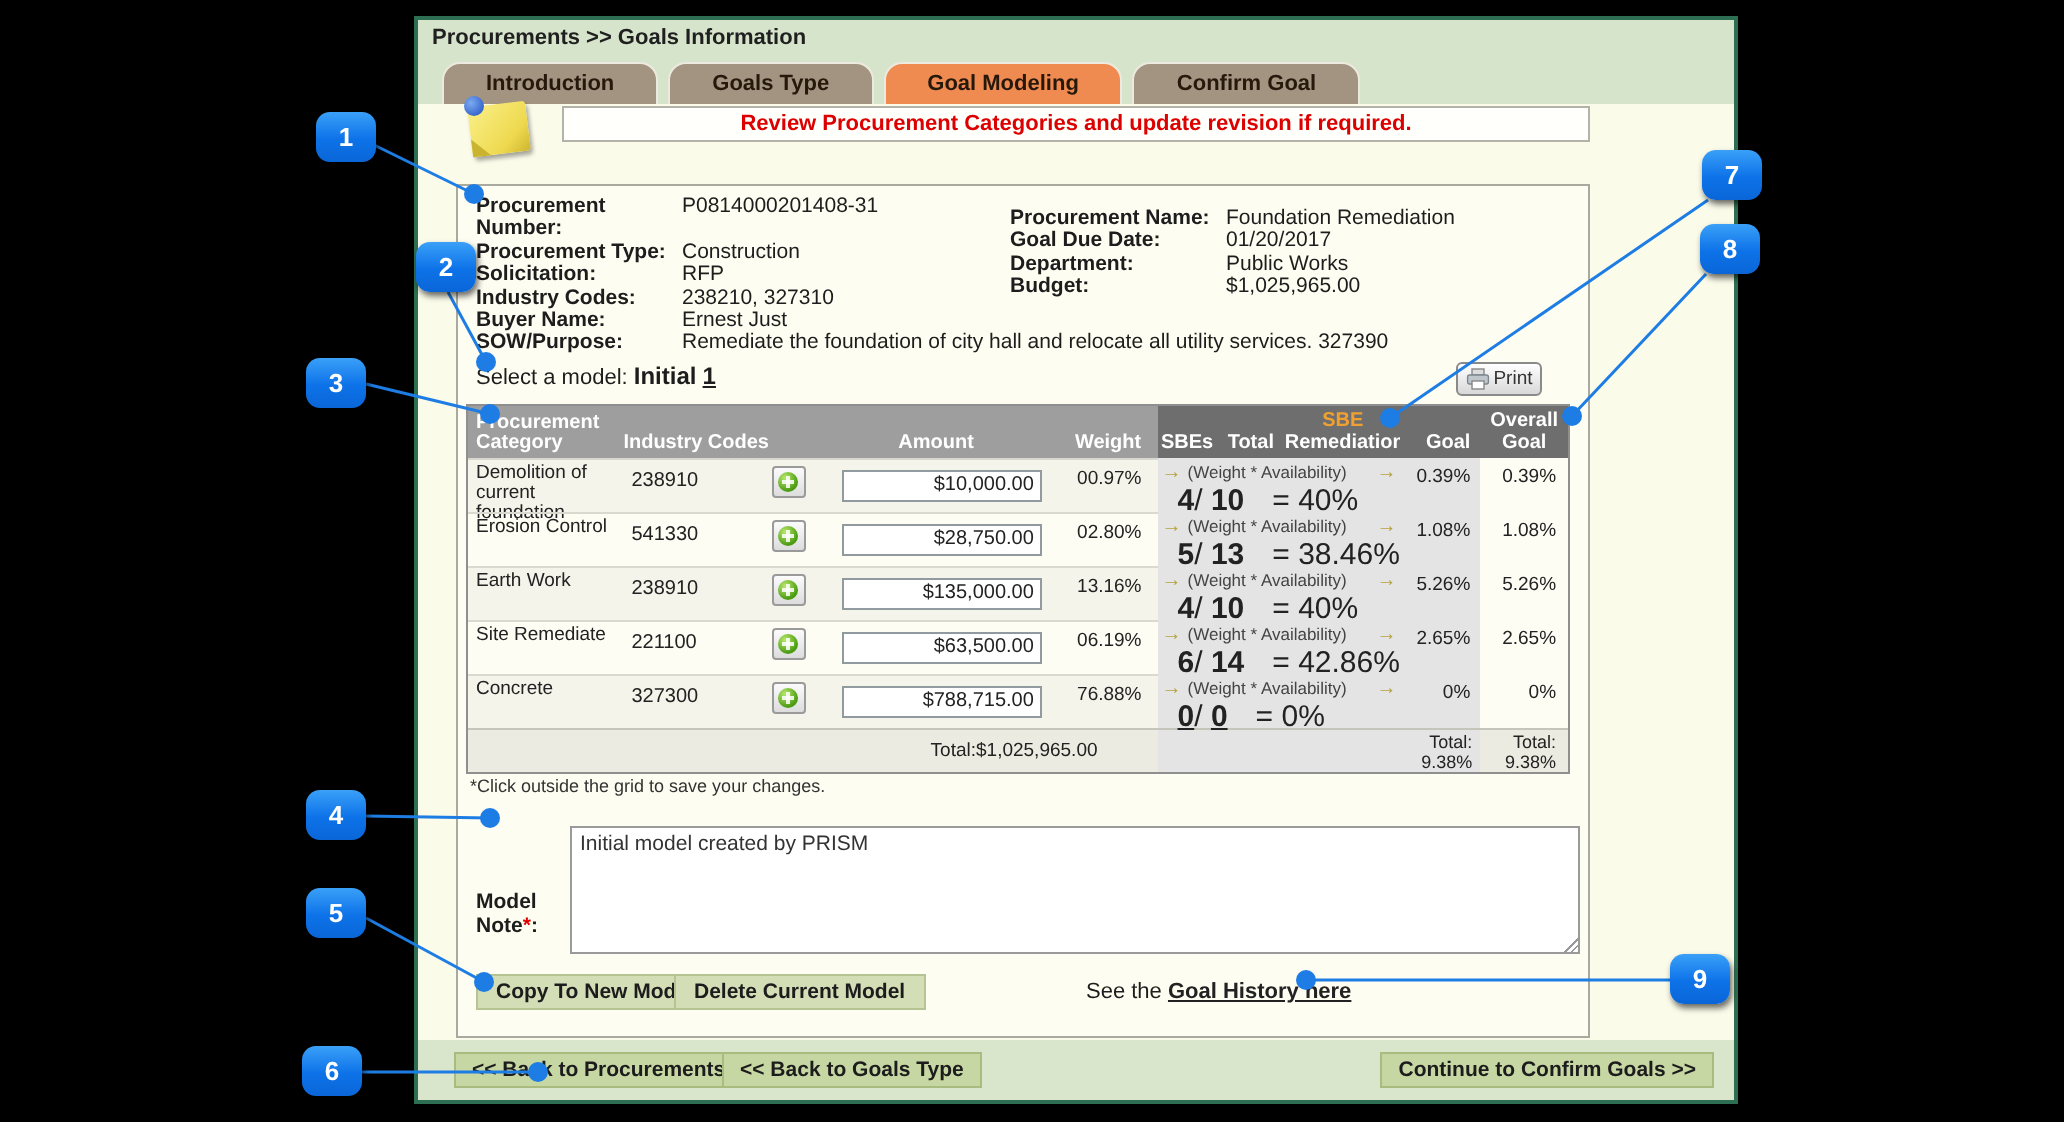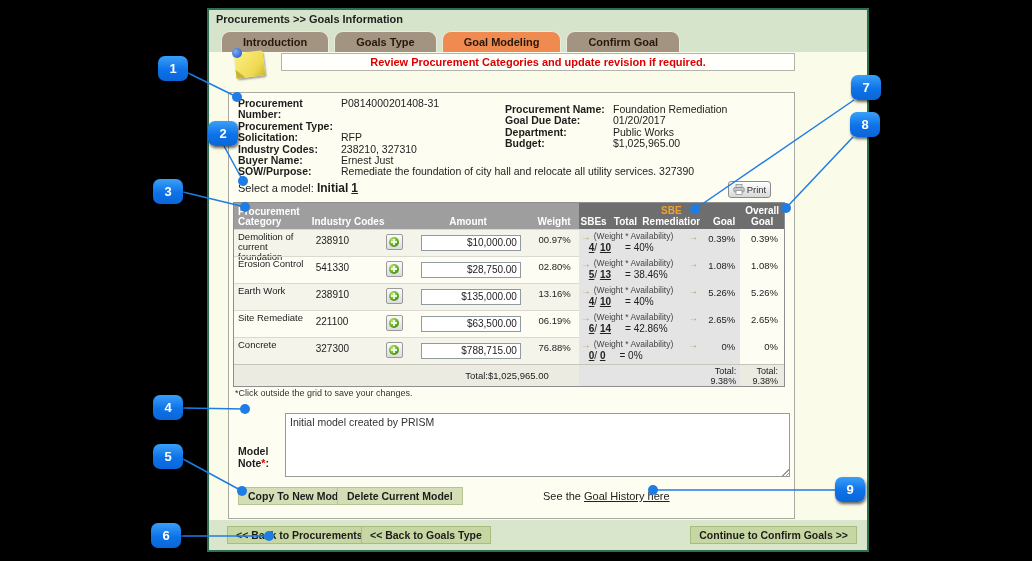"Construction" span.ival { html: none -> <span>Construction</span> }
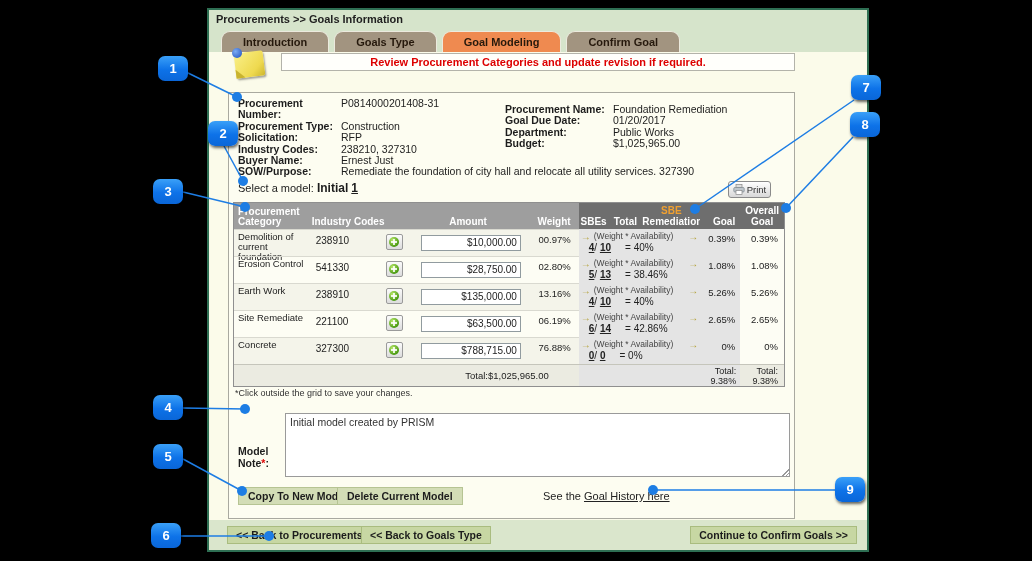"4/ 10 = 40%" .frline { font-size: 10px -> 15px }
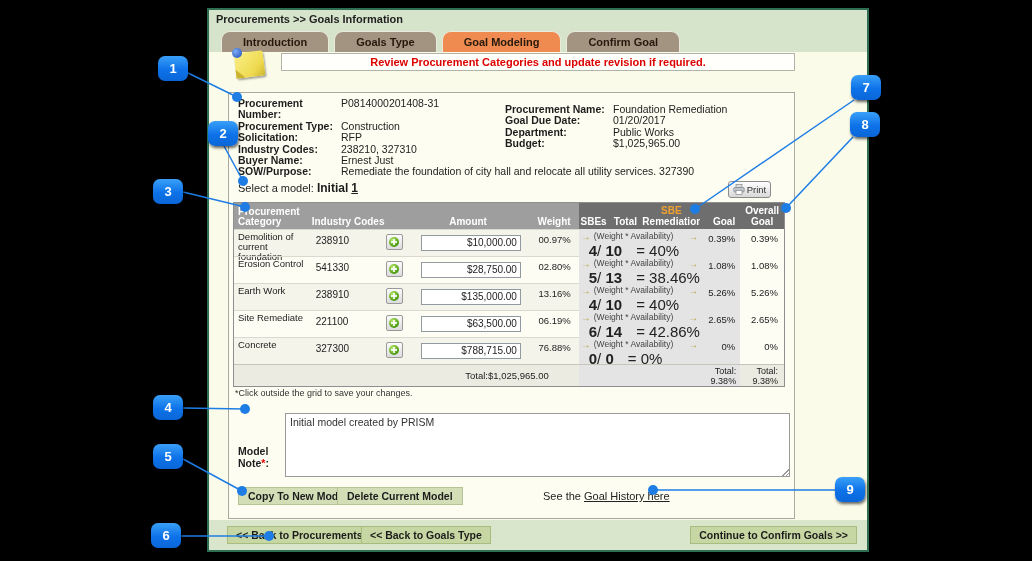"Goal History here" .histlink { font-weight: normal -> bold }
